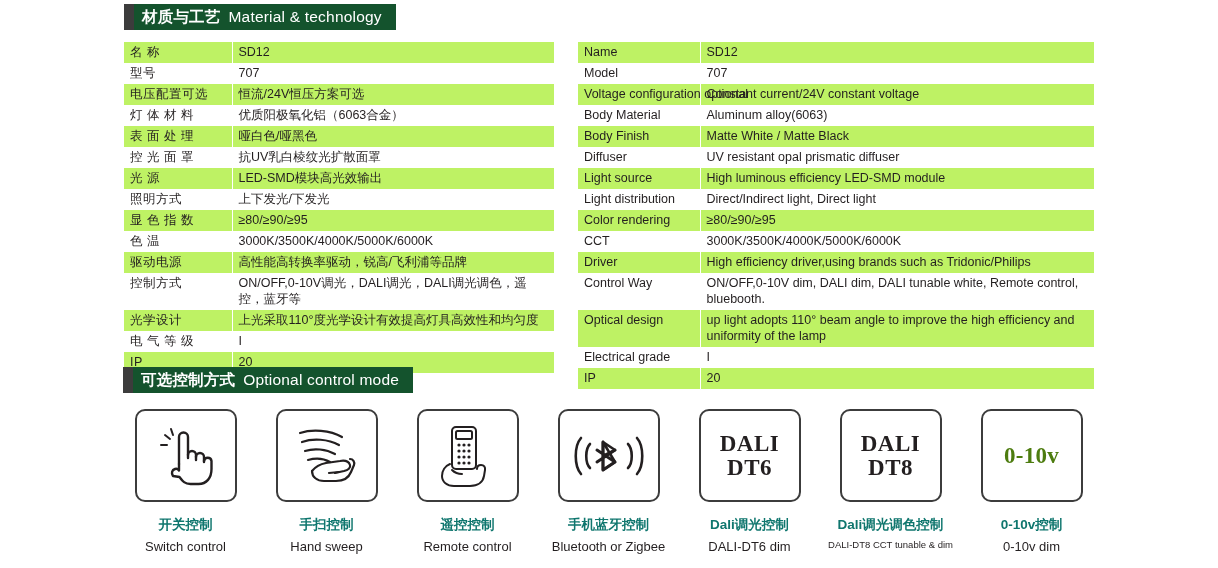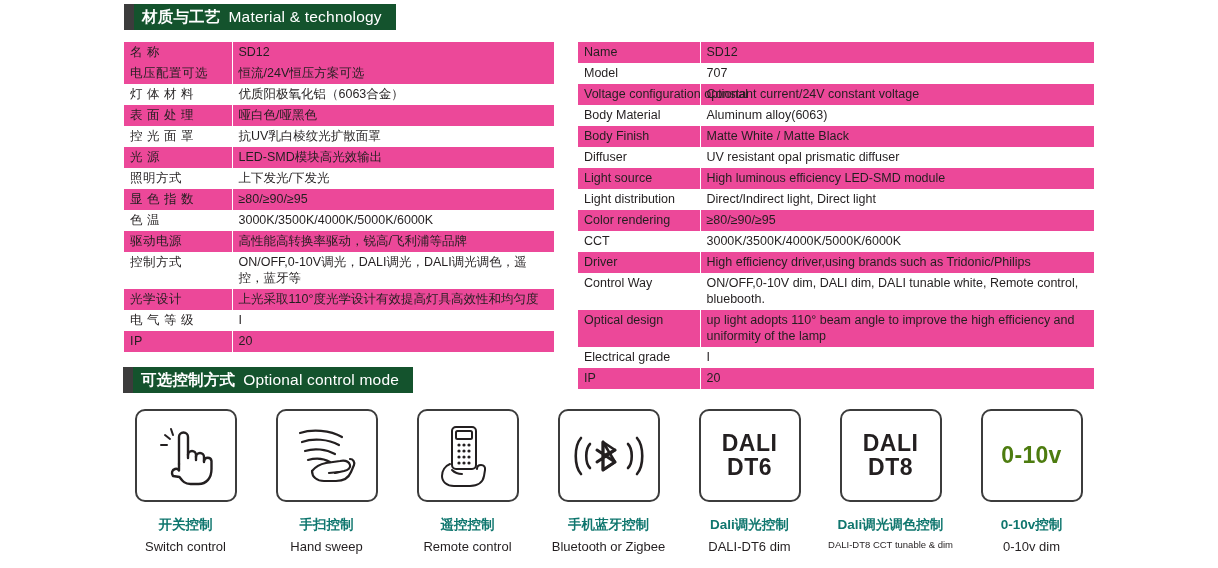"名 称" .spec-table tr.alt td { background: #ec4899 -> #bef264 }
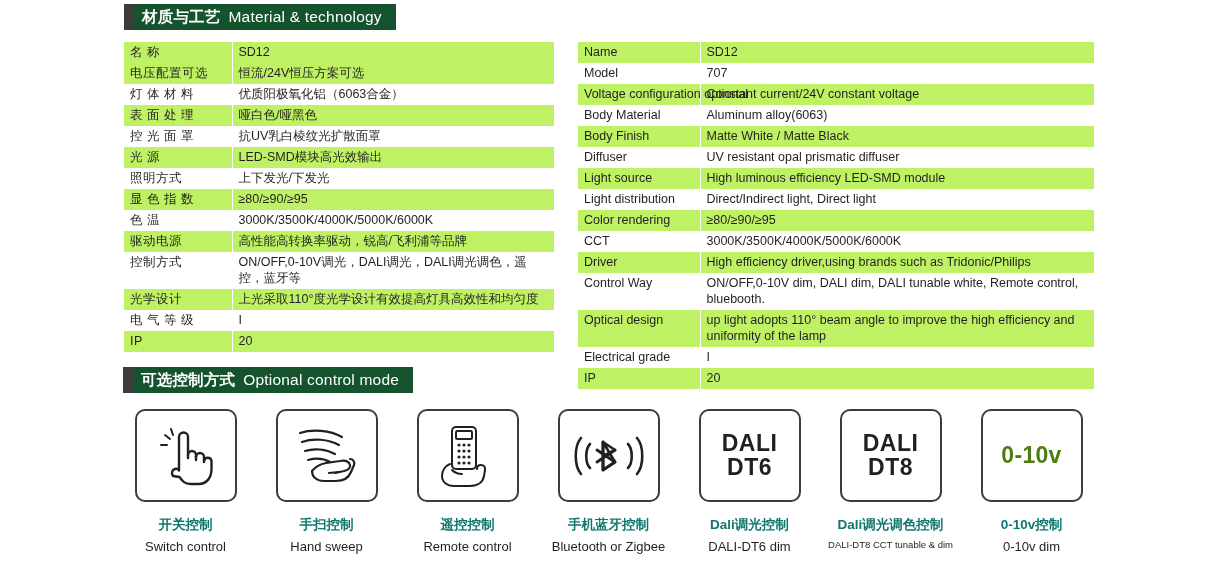"型号" tr { html: none -> <tr> <td>型号</td> <td>707</td> </tr> }
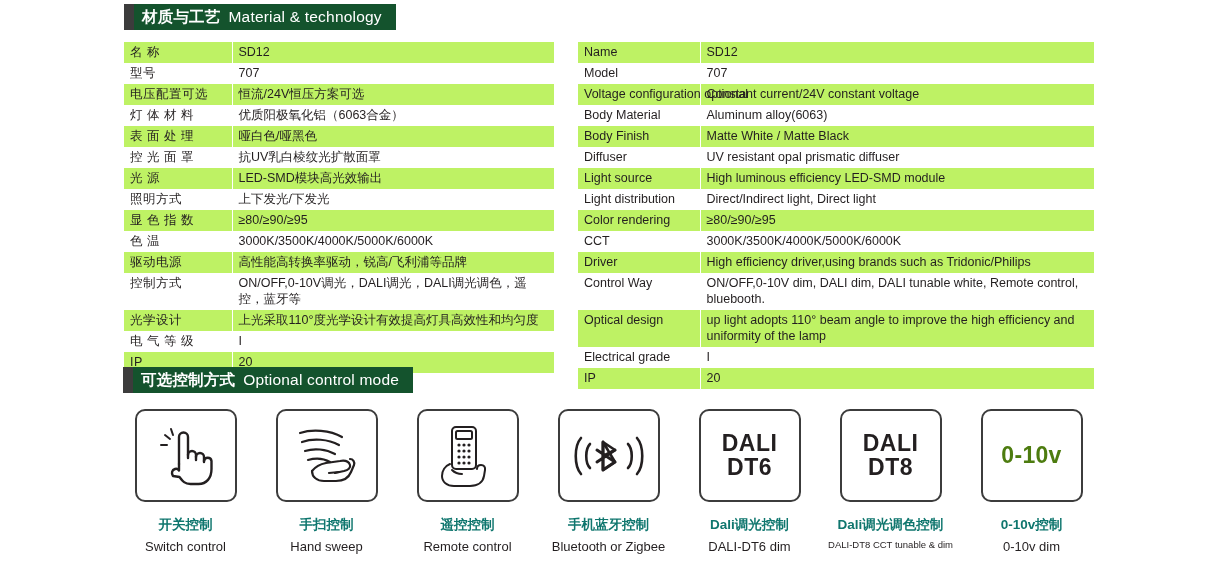"DALI" .mode .box { font-family: none -> Liberation Serif, serif }
